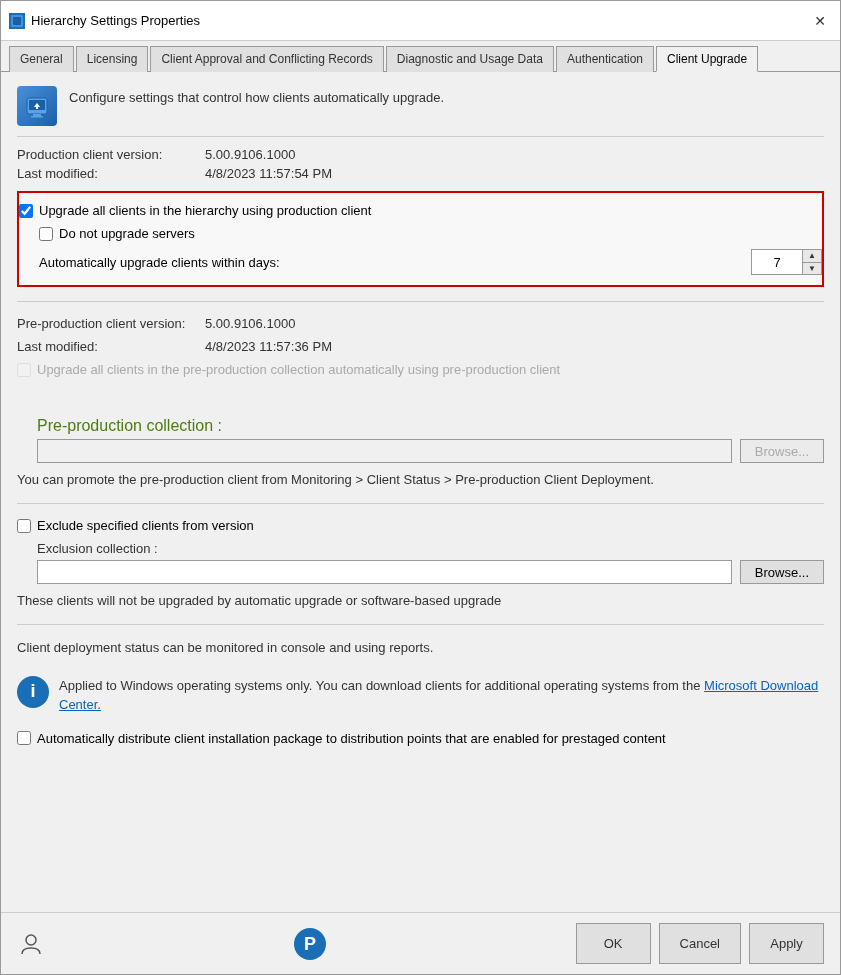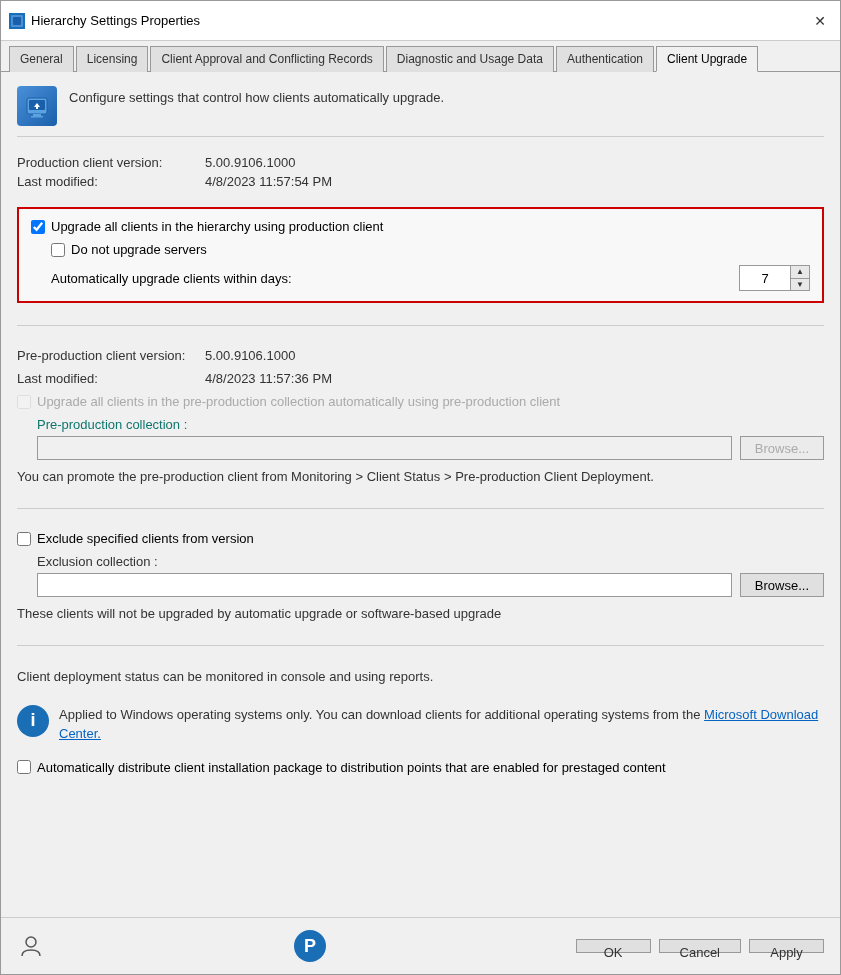"Configure settings that control how" .content { gap: 18px -> 10px }
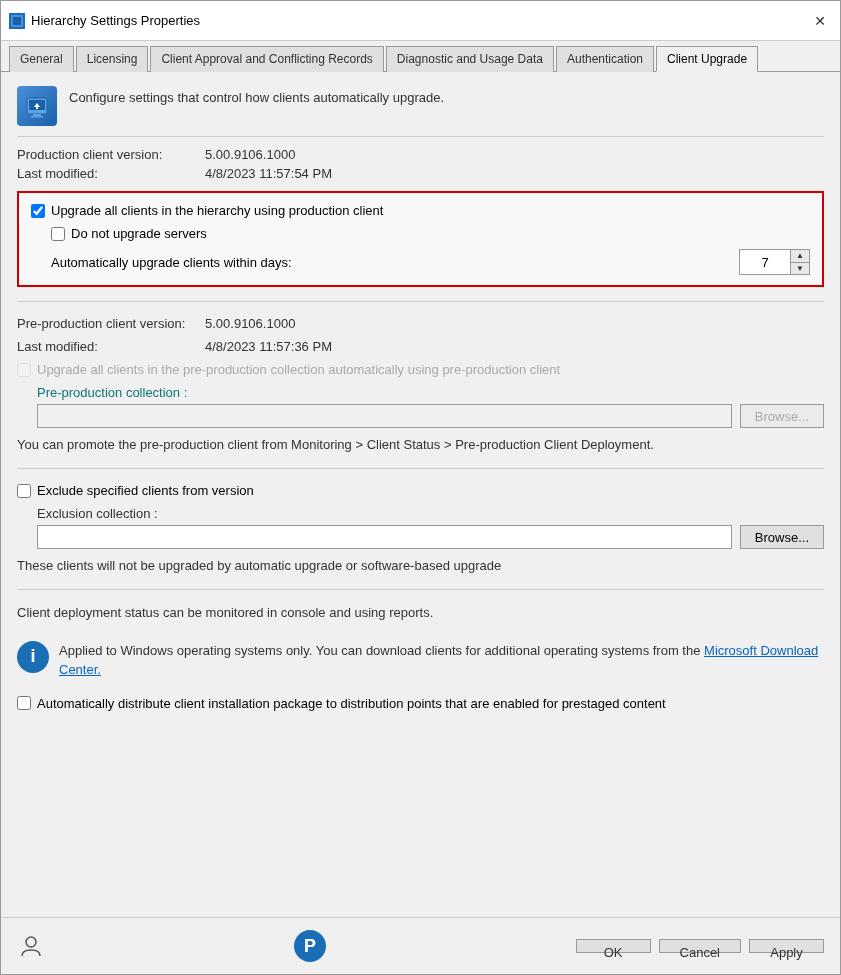"Upgrade all clients in the hierarchy" .red-section { padding: 10px 12px -> 10px 0 }
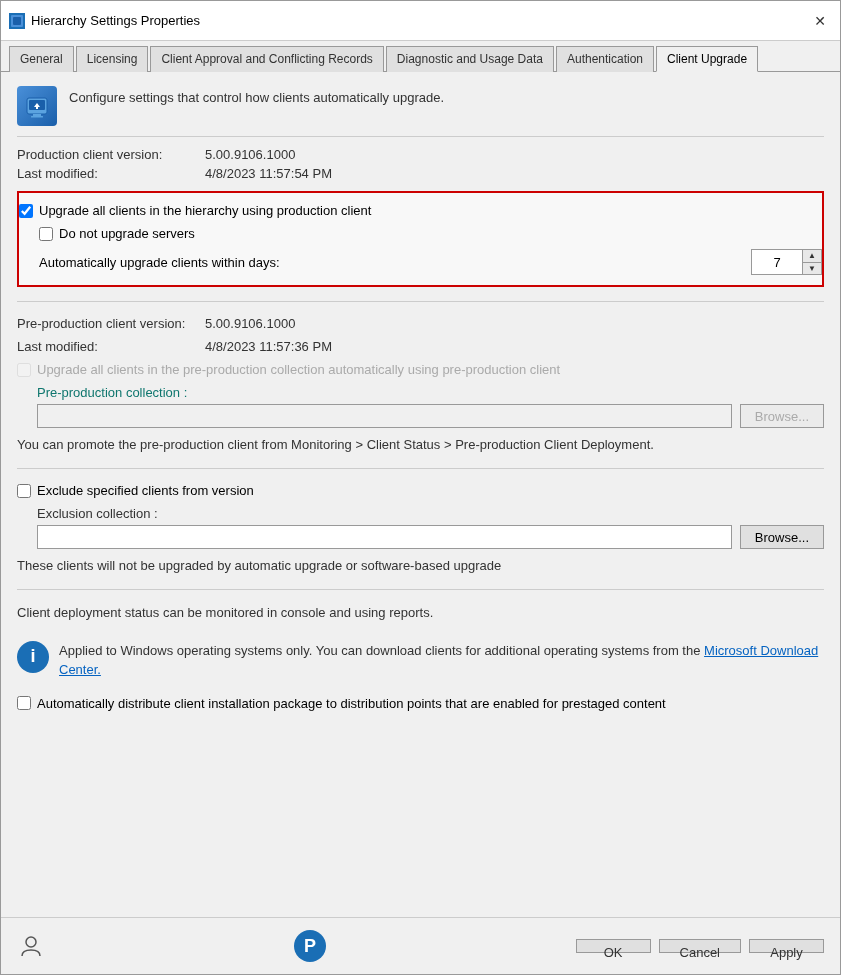"Pre-production collection :" div { color: #0f766e -> #4d7c0f; font-size: 13px -> 16px; margin-top: none -> 32px }
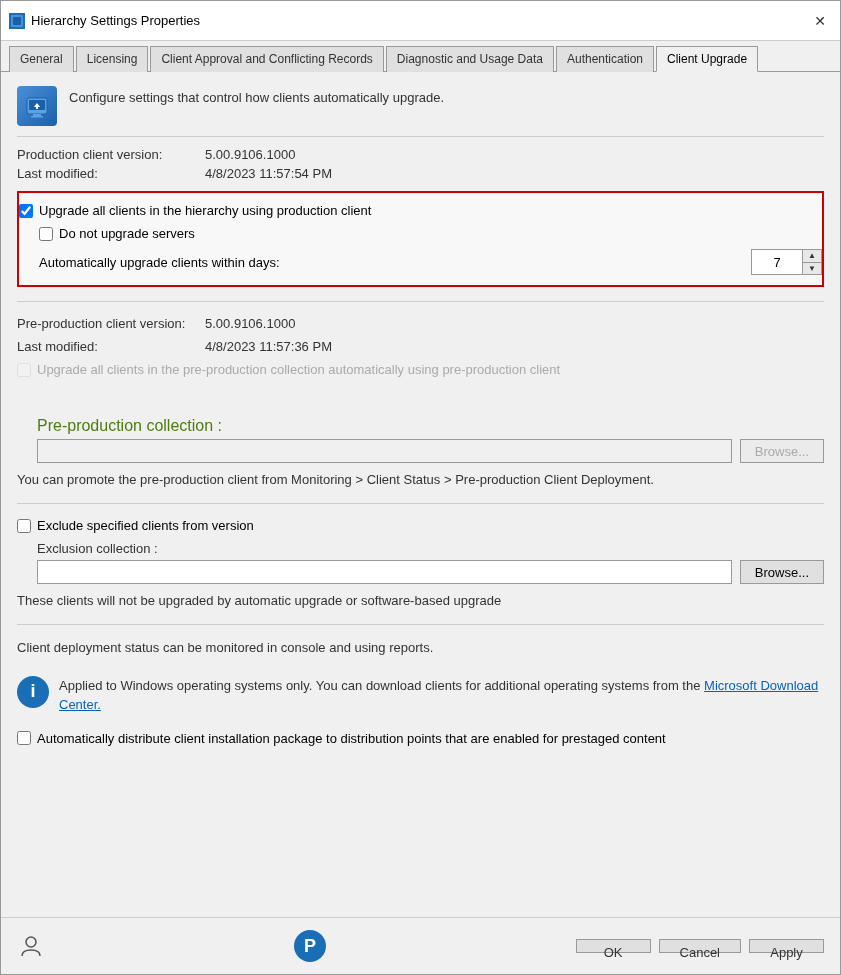"OK" .dialog-btn { height: 14px -> 41px }
